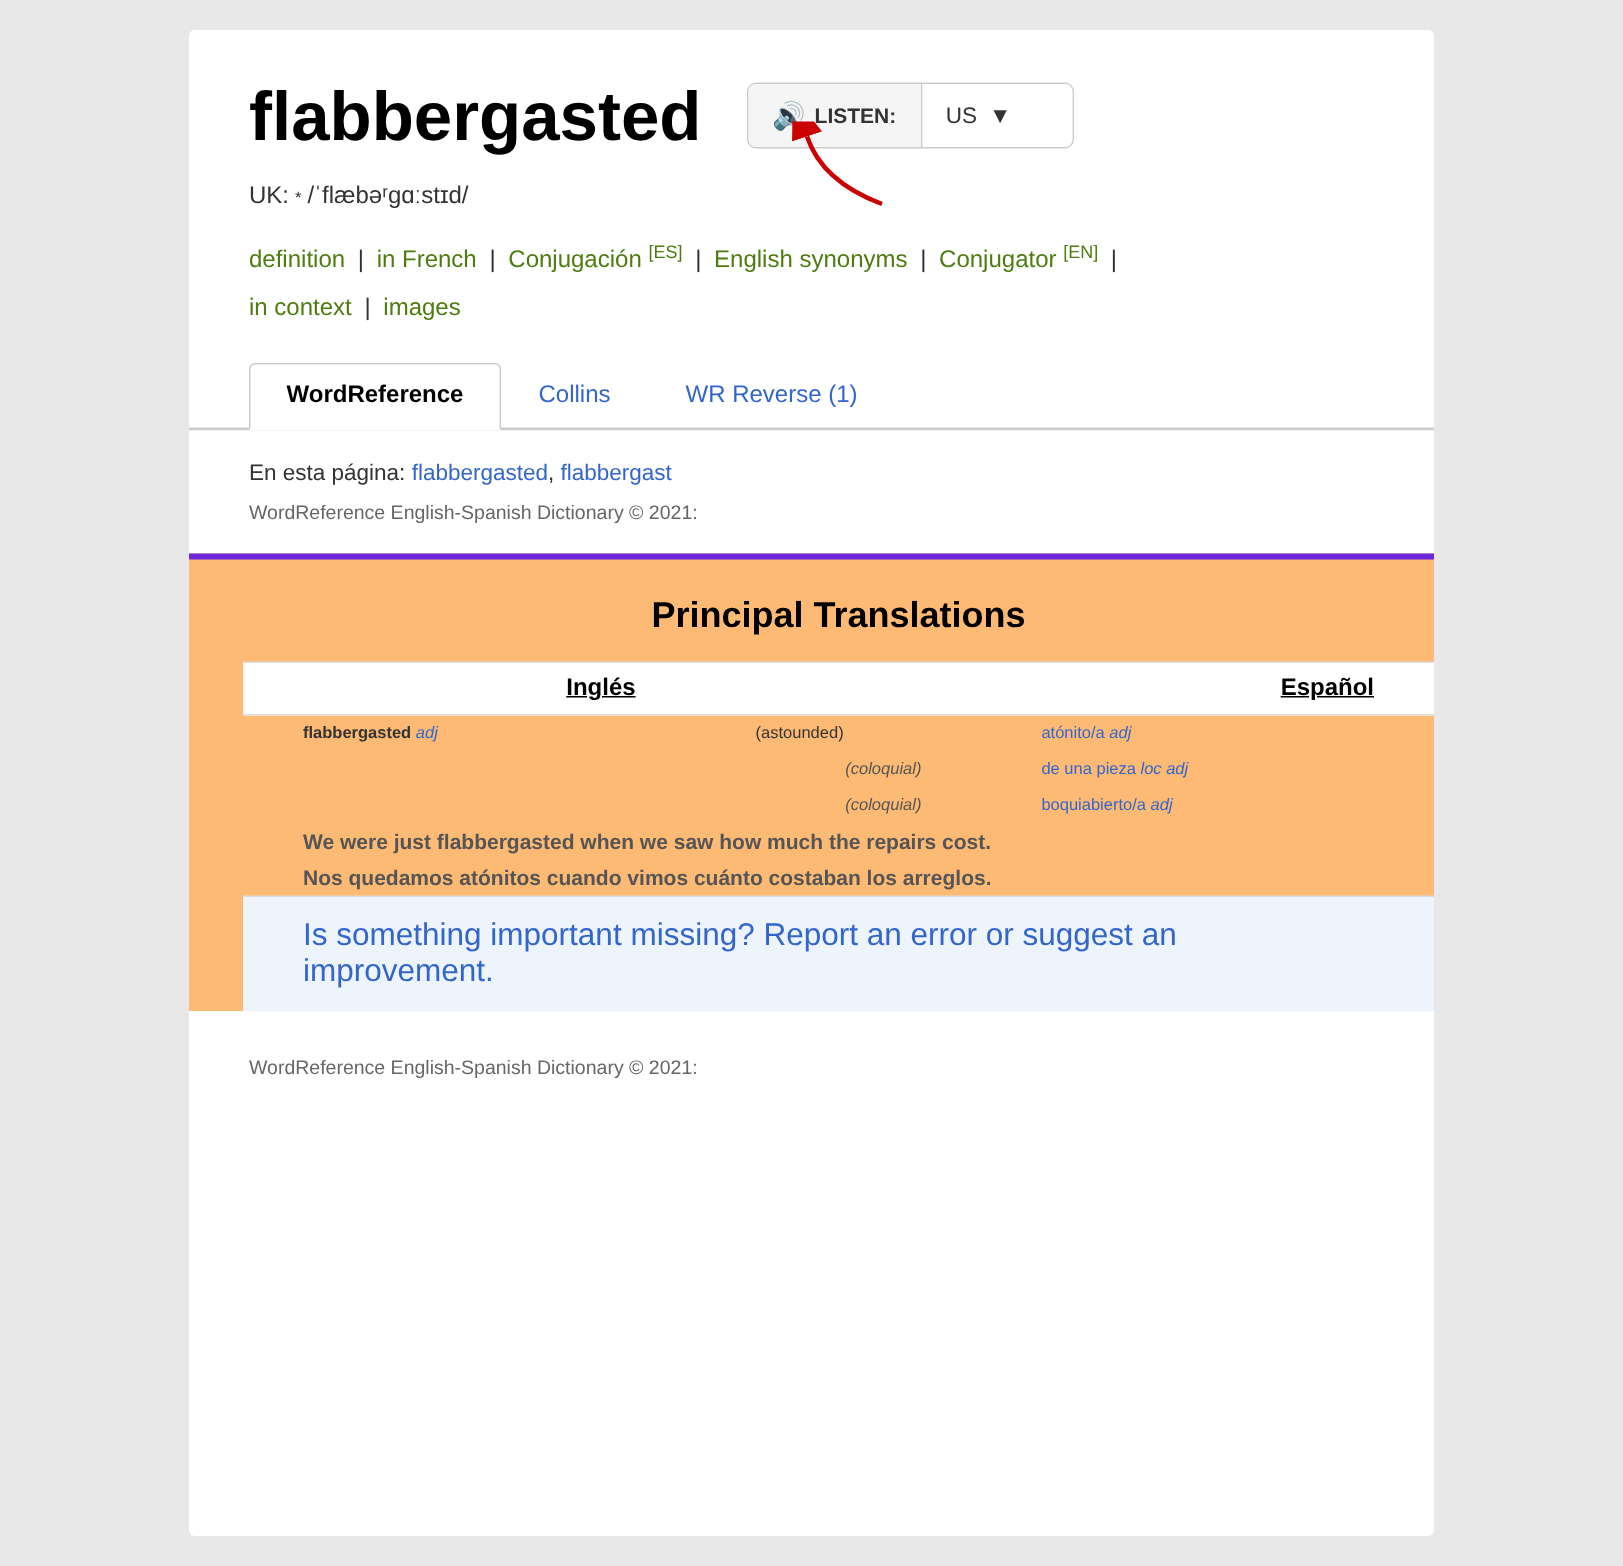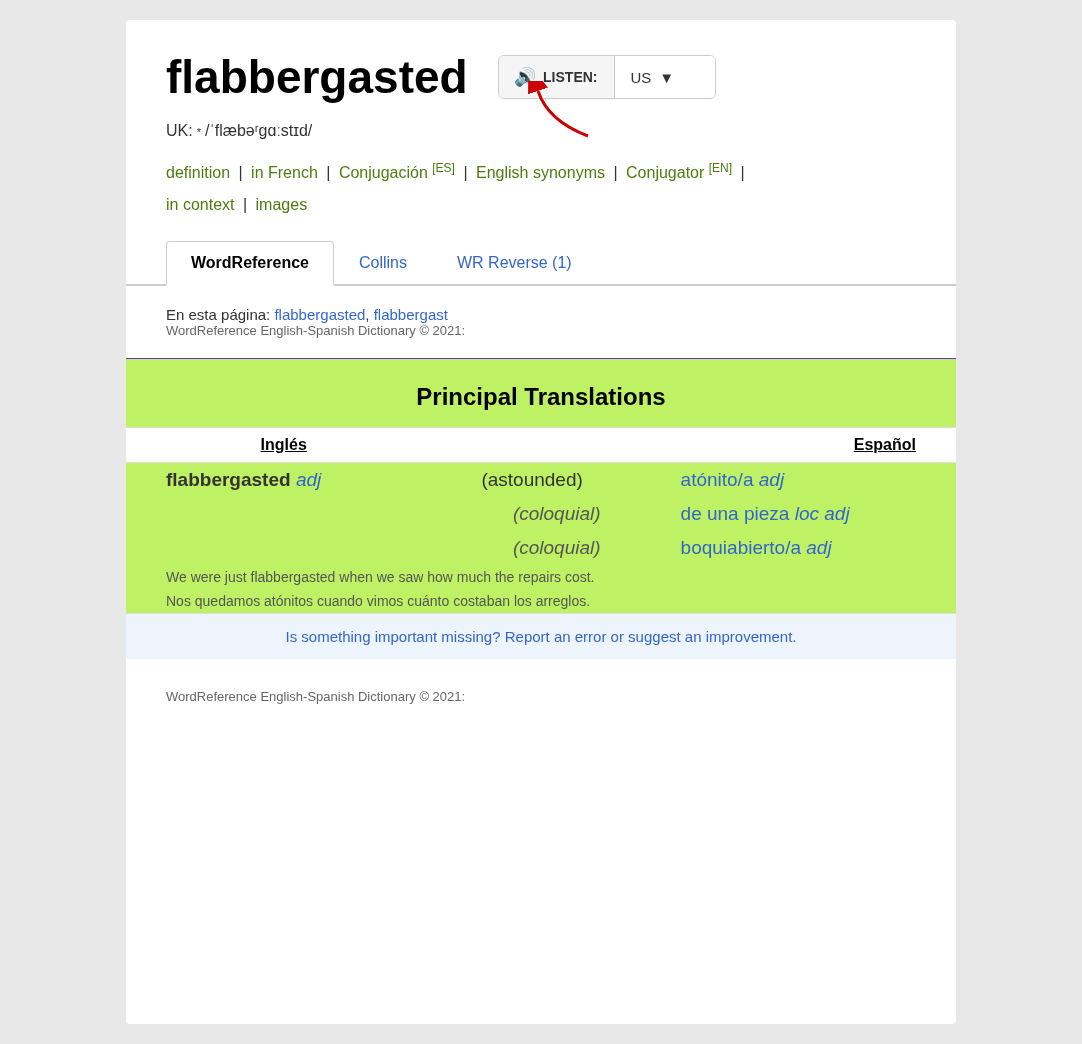"En esta página: flabbergasted," .en-esta-pagina { margin-bottom: none -> 10px }
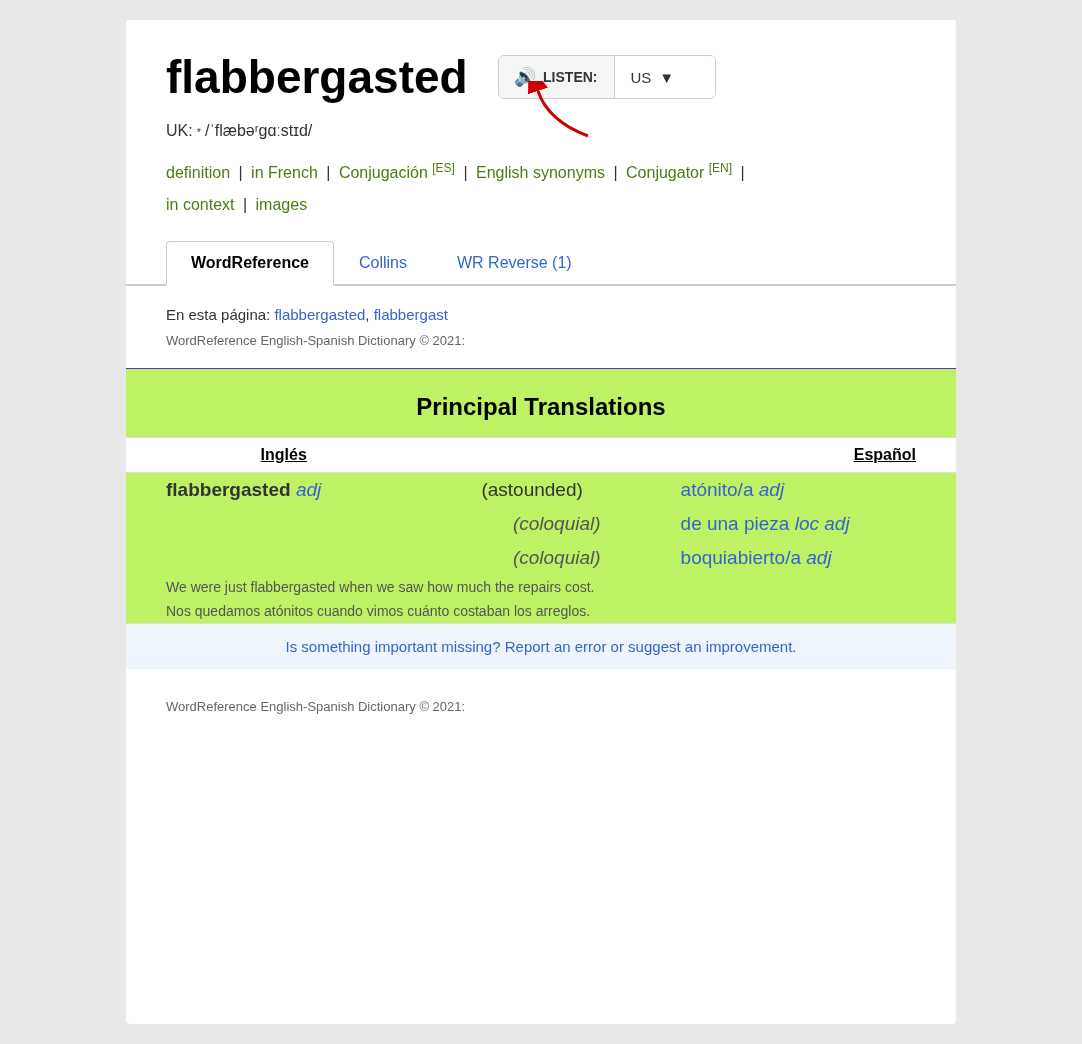"Principal Translations" .translations-section { background: #bef264 -> #fdba74; border-top: 1px solid #6d28d9 -> 4px solid #6d28d9; padding-left: none -> 36px }
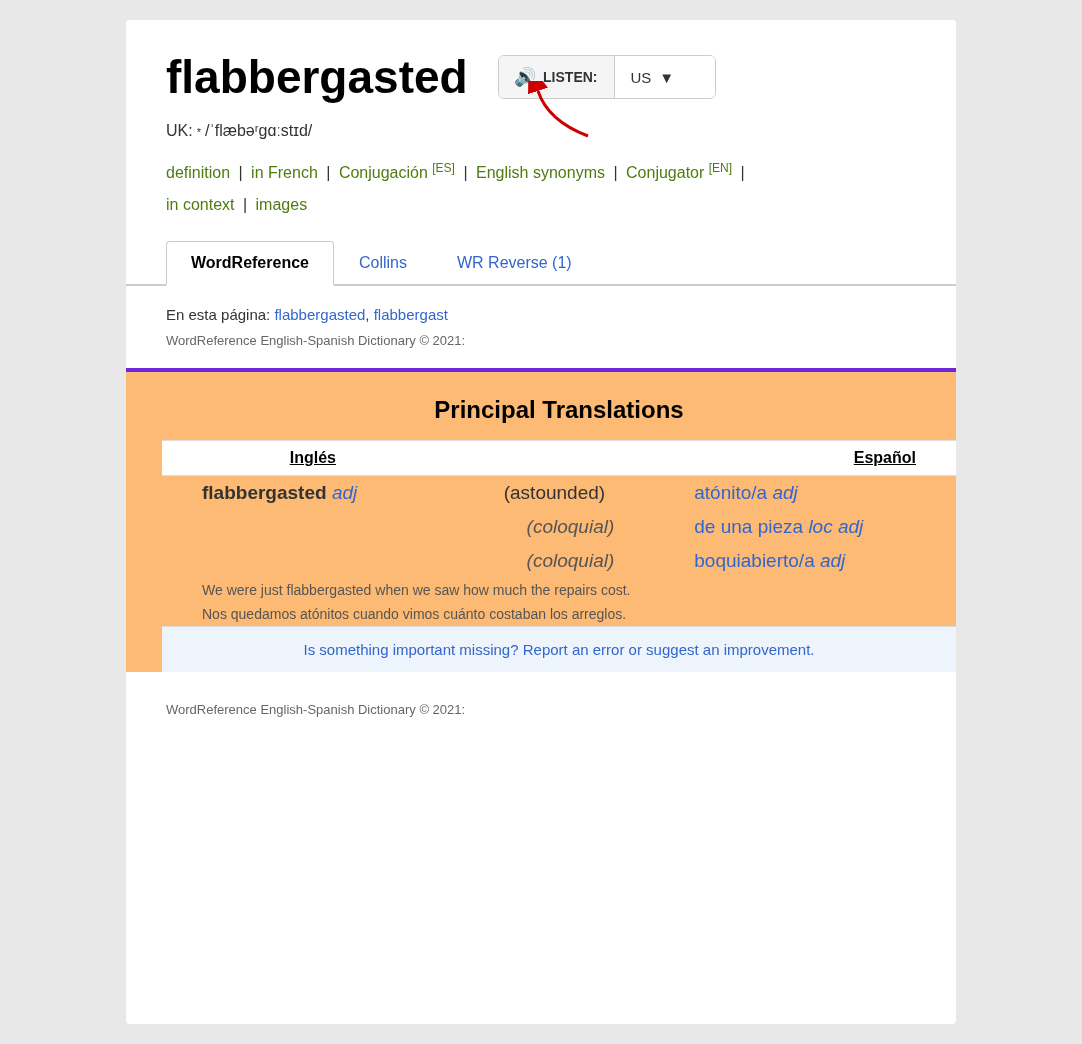"Inglés" .translations-table th { text-align: center -> right }
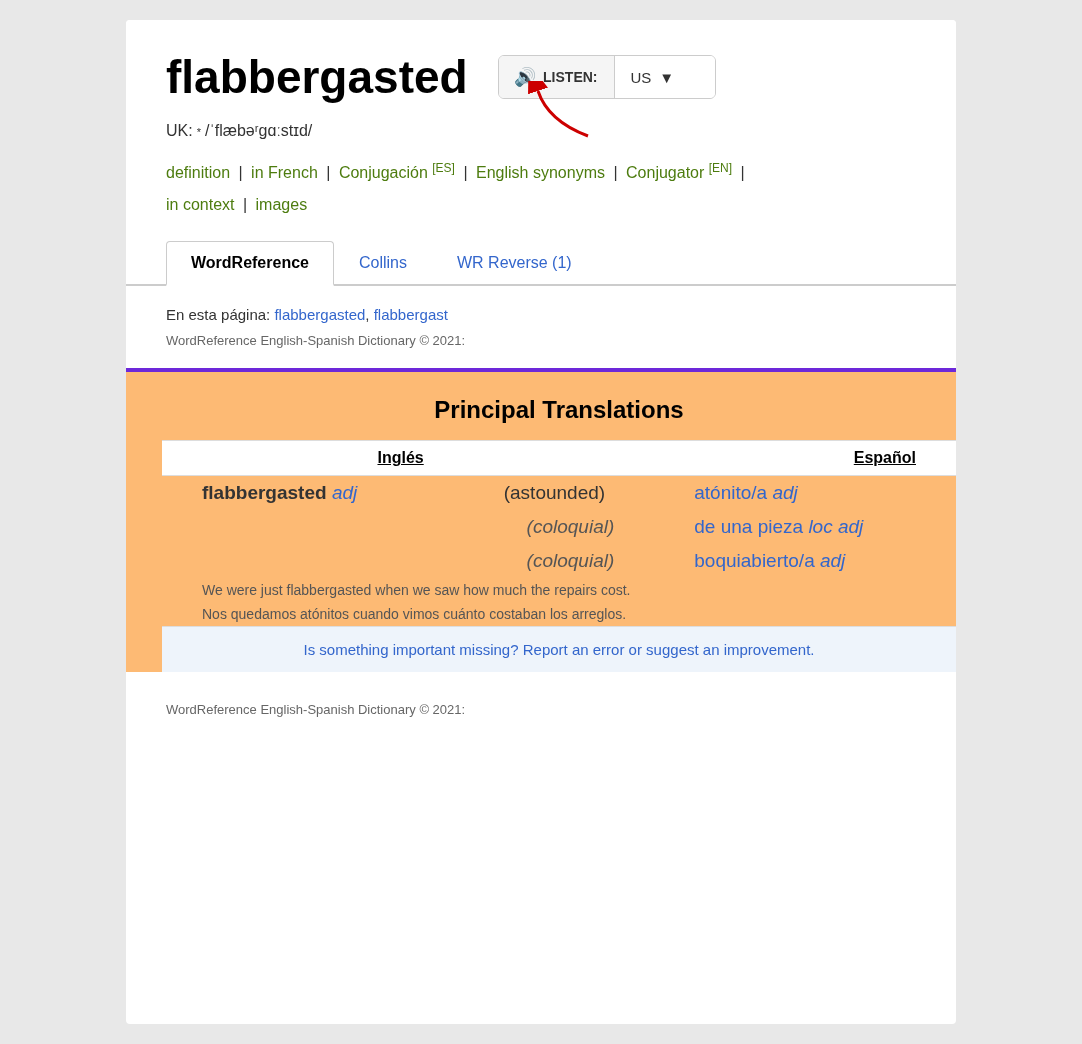"flabbergasted adj" .translations-table td { font-size: 19px -> 11px }
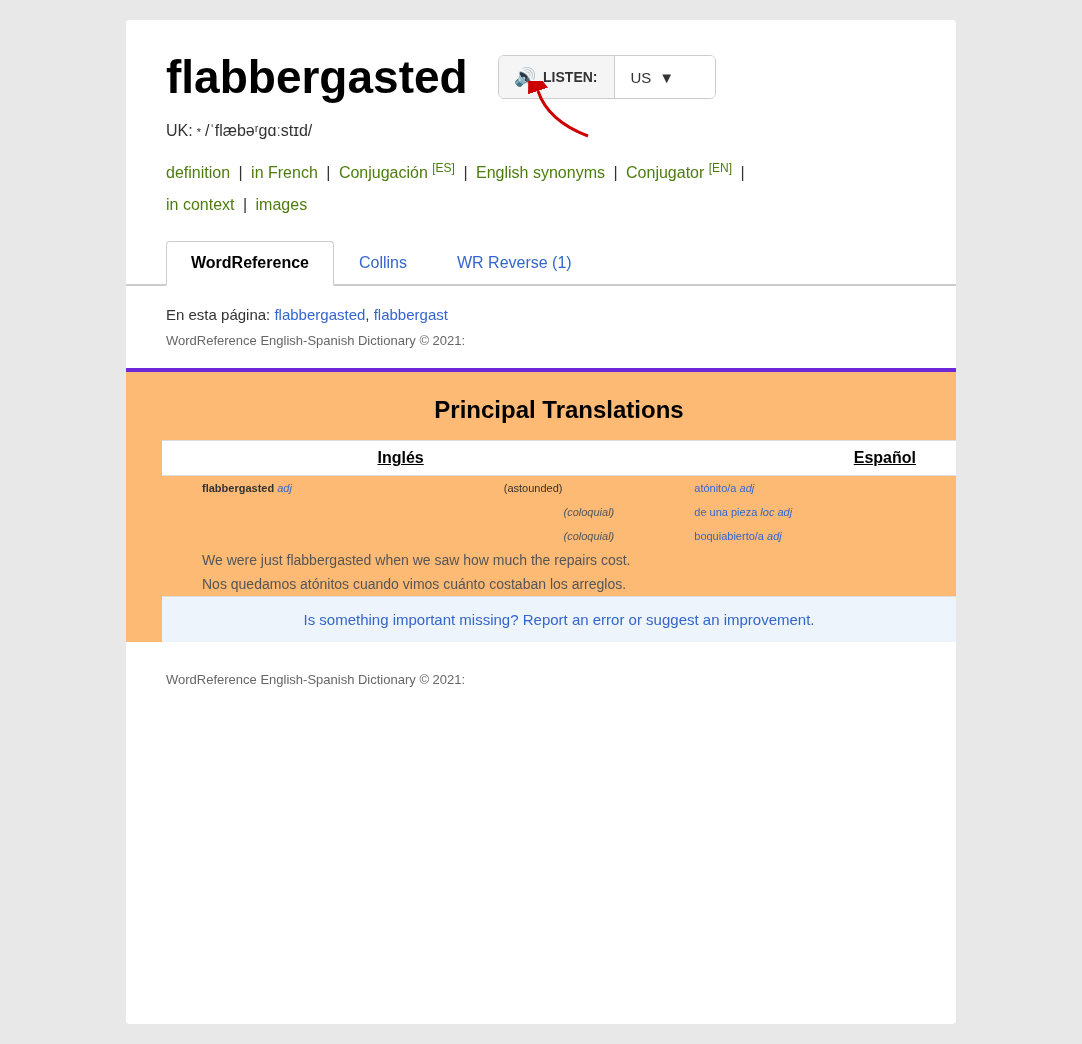"We were just flabbergasted when" .example-text { font-weight: none -> bold }
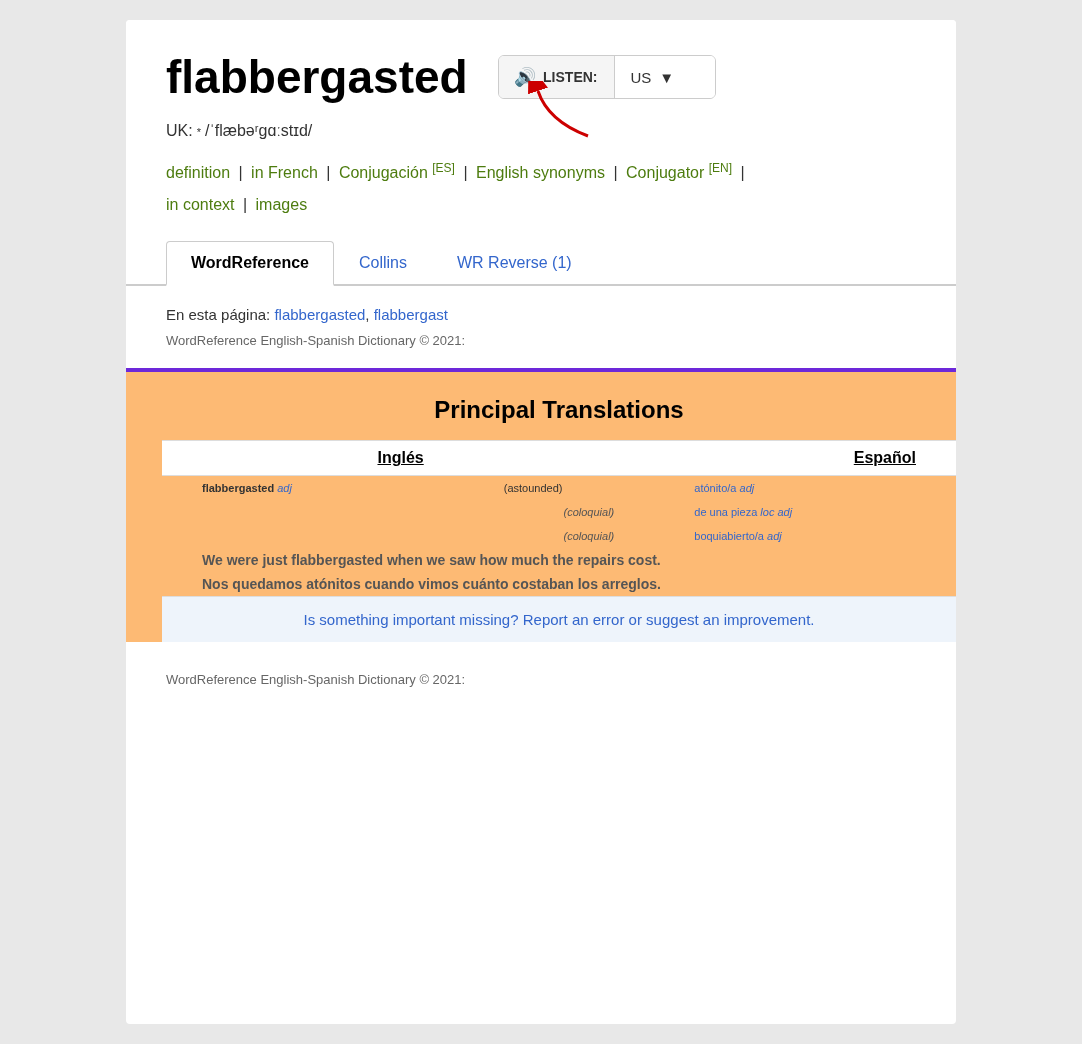"Is something important missing? Report" .report-row td { font-size: 15px -> 21px; text-align: center -> left }
